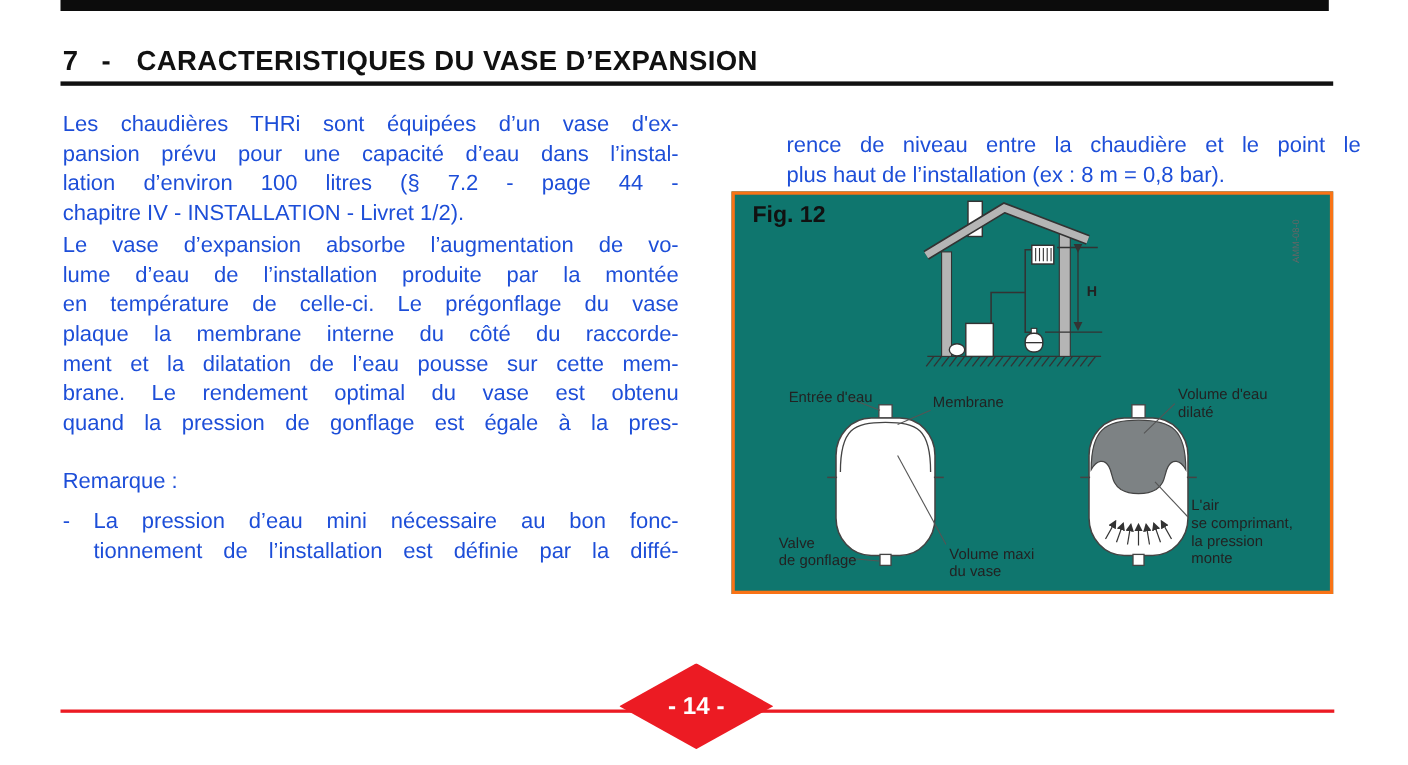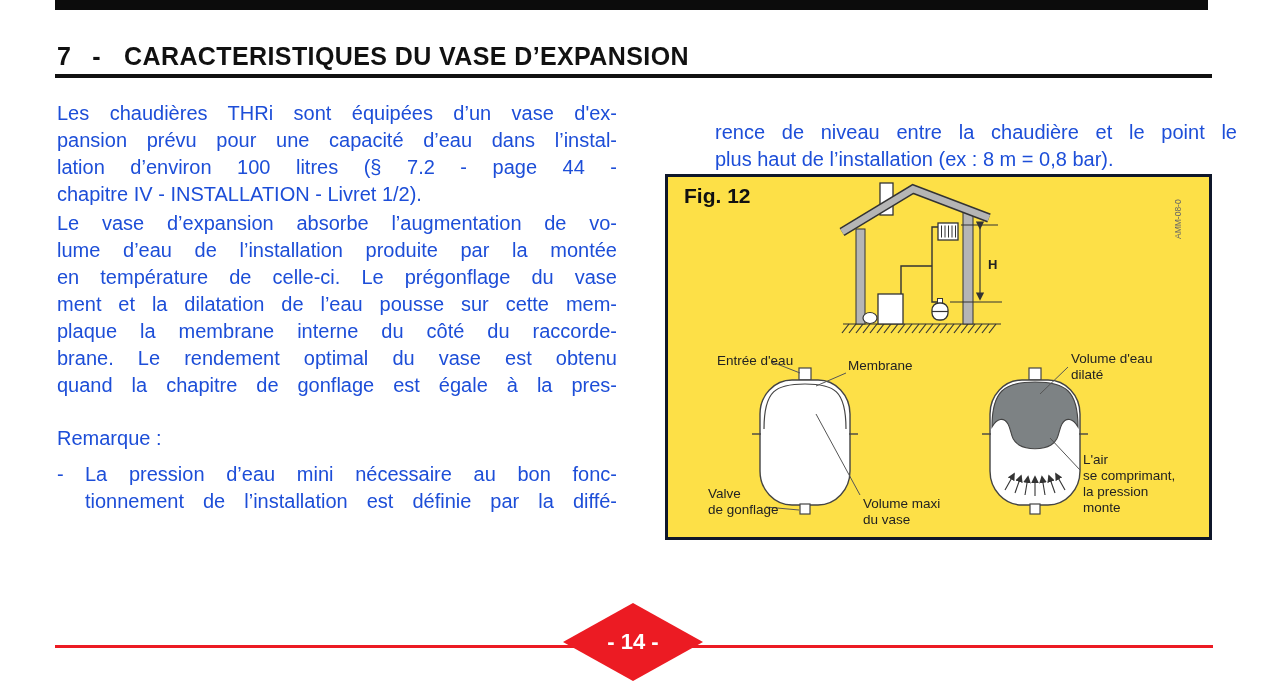"Fig. 12" .figure-box { background: #fde047 -> #0f766e; border: 3px solid #0f172a -> 3px solid #f97316 }
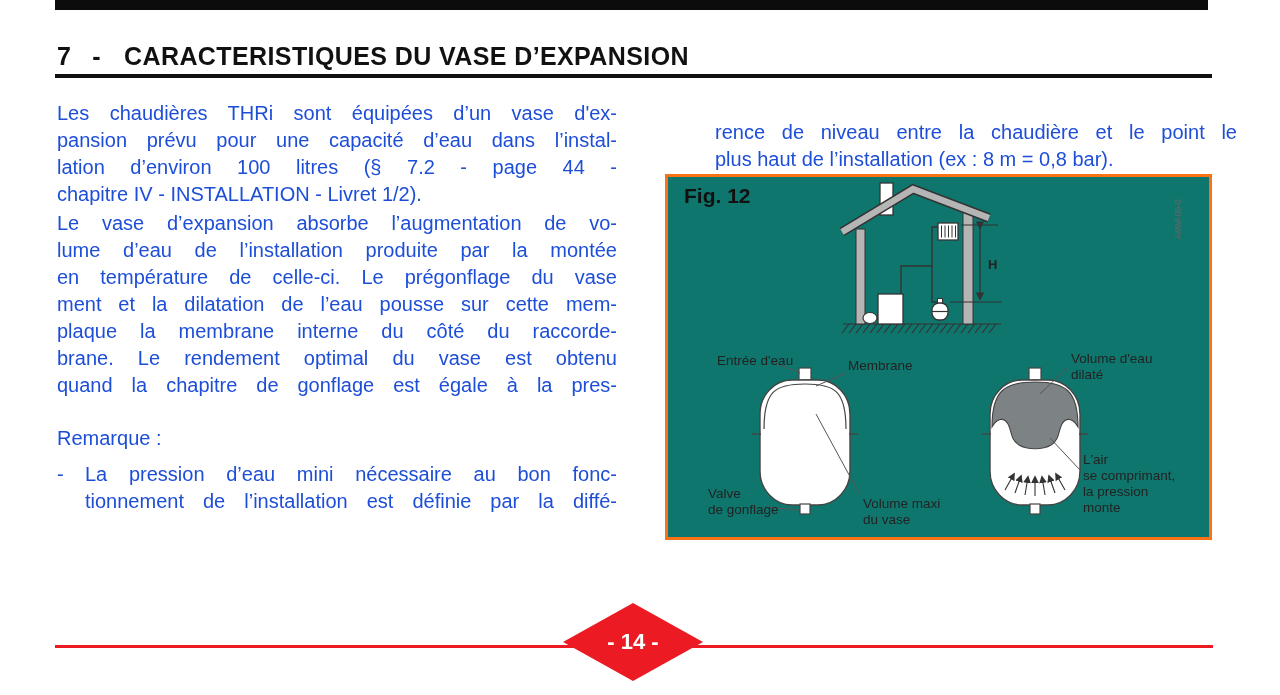"ment et la dilatation de" div.pline { order: before "plaque la membrane interne du" -> after "plaque la membrane interne du" }
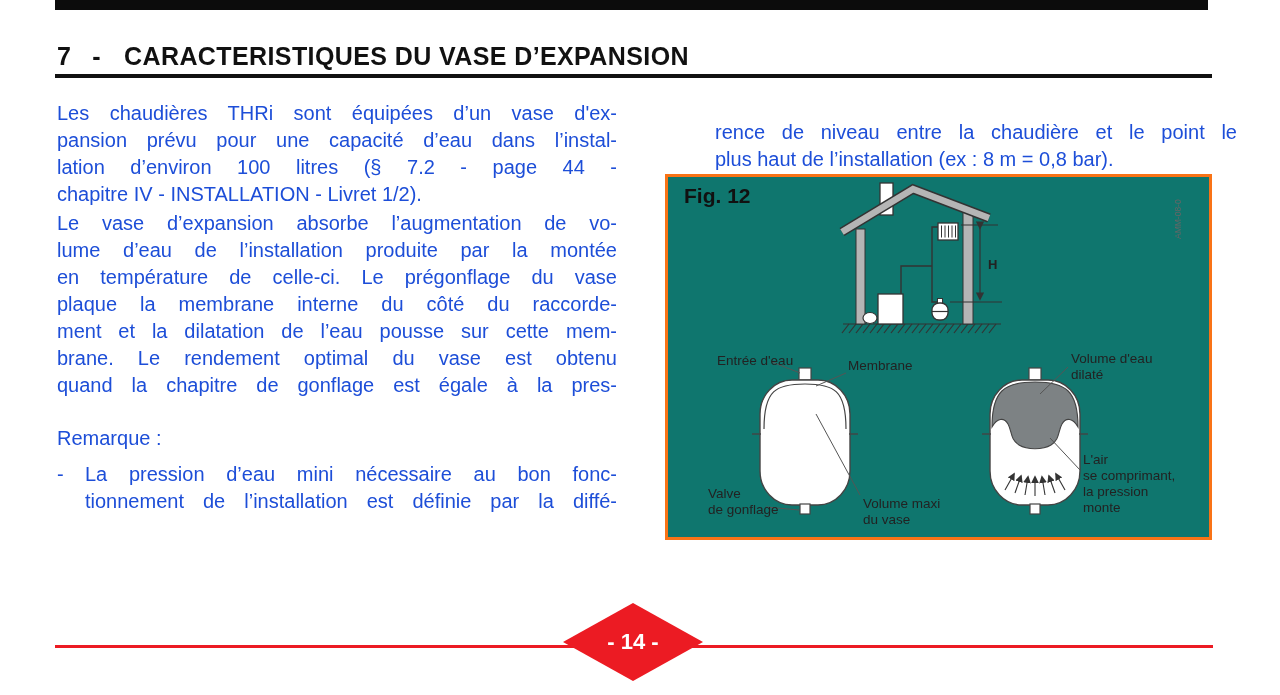"quand la chapitre de gonflage" div.pline { text: chapitre -> pression }
